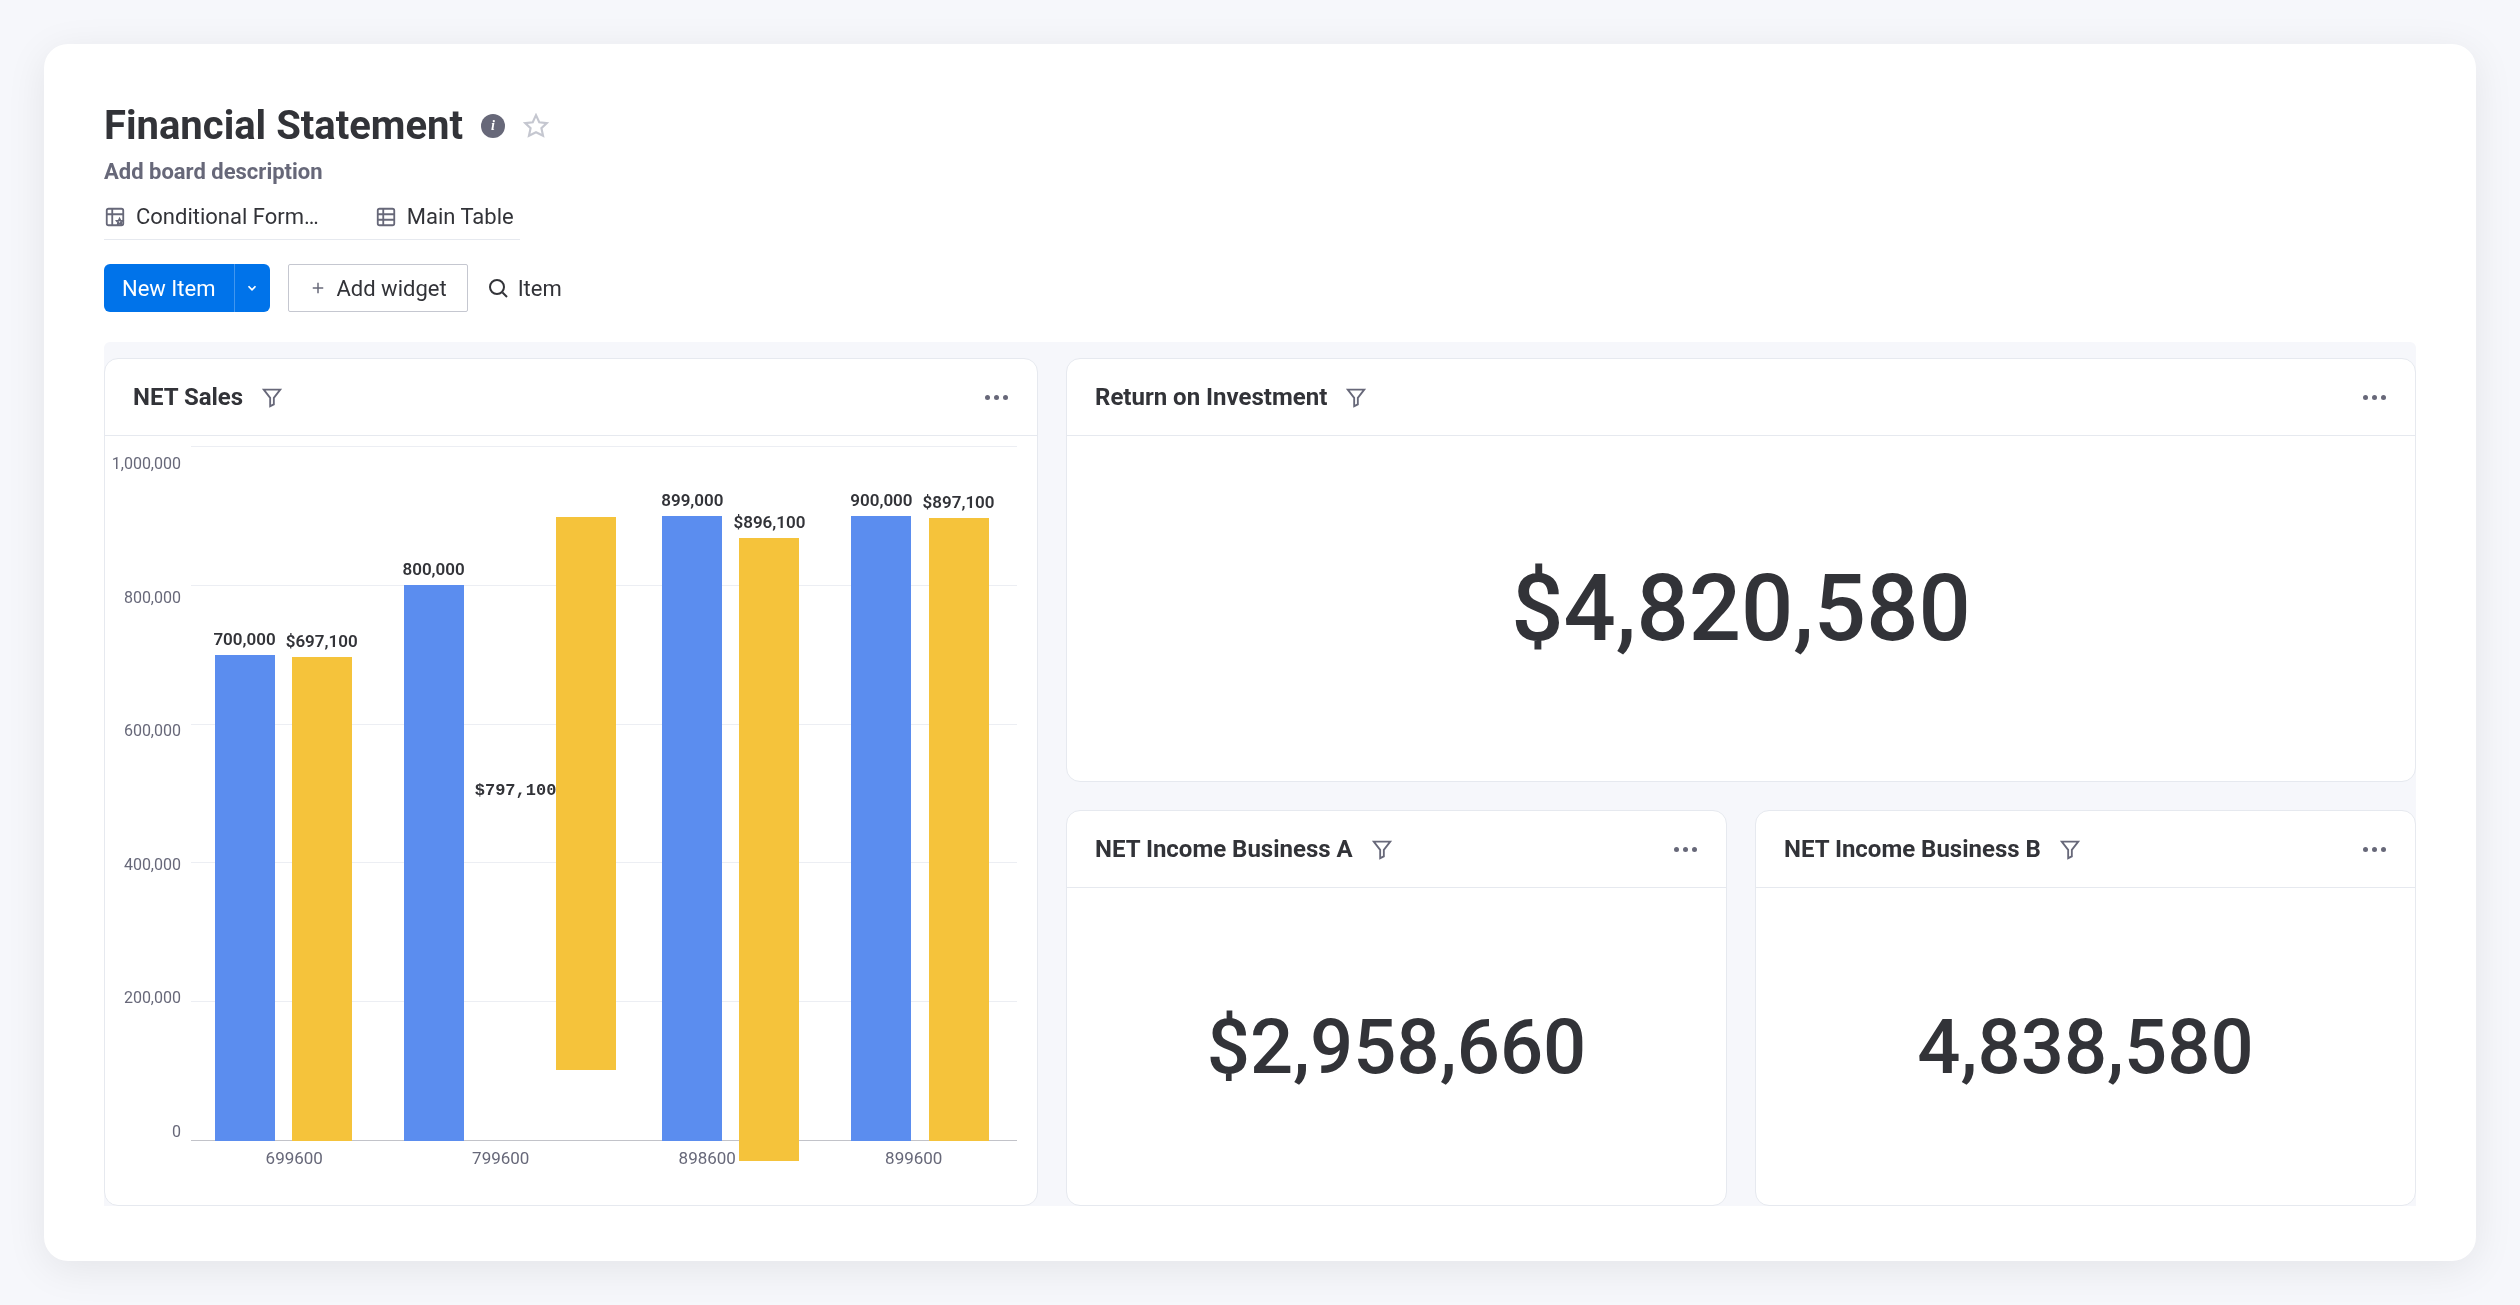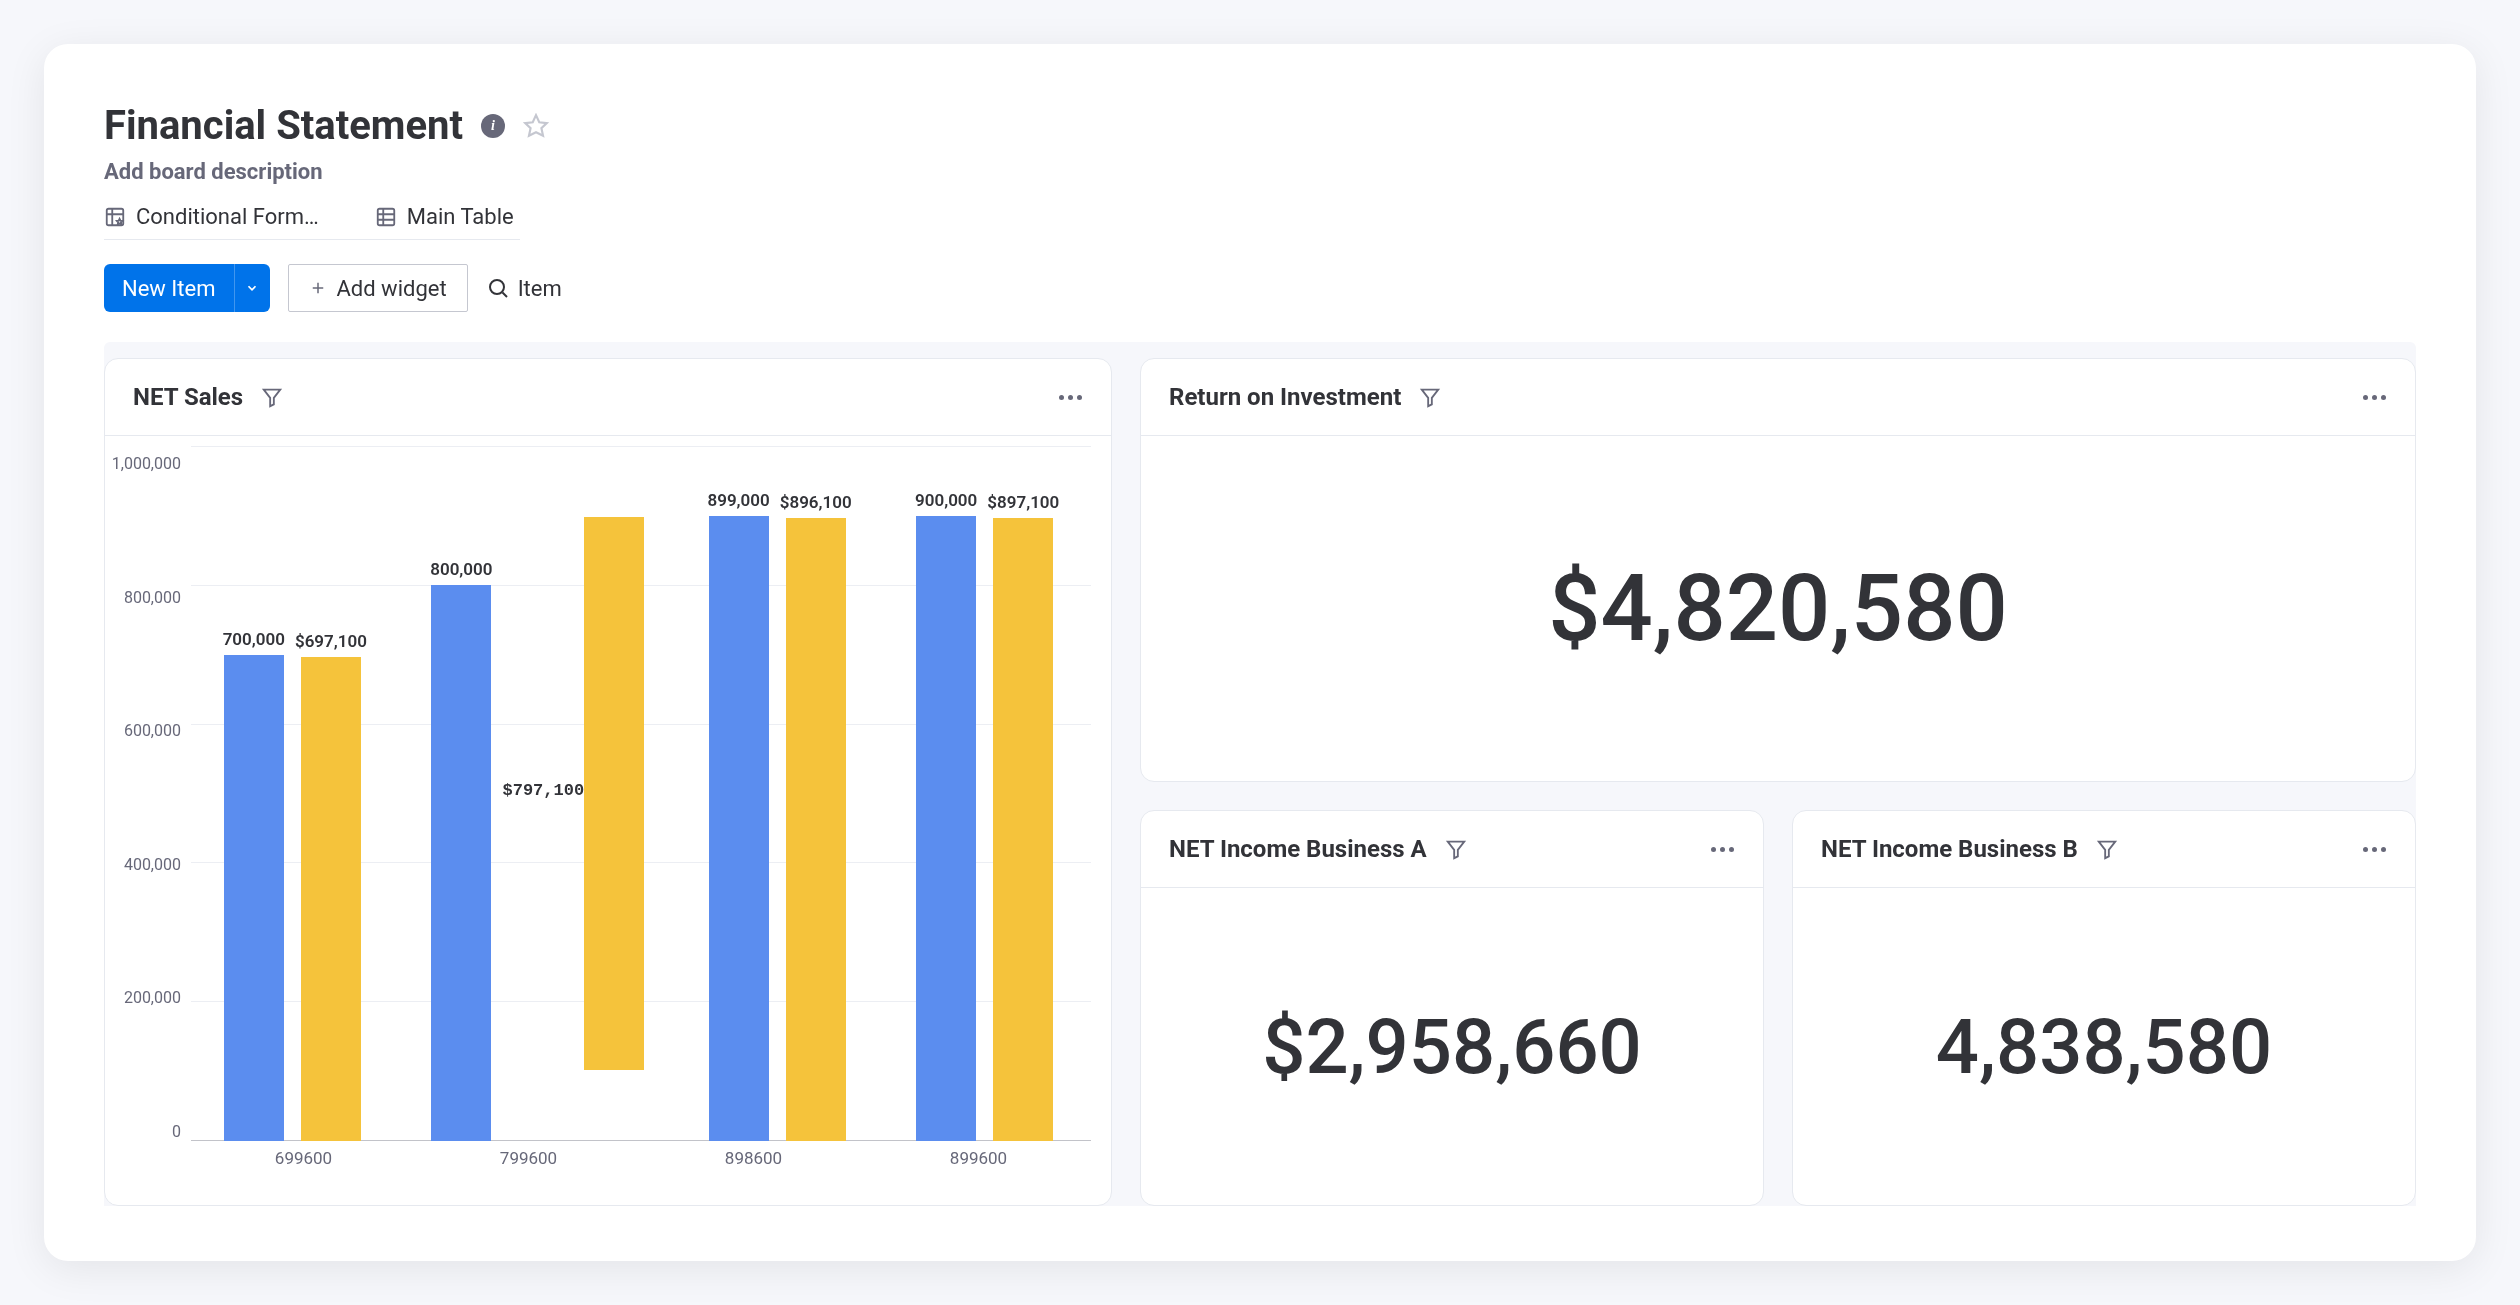"NET Sales" .net-sales-card { width: 1008px -> 934px }
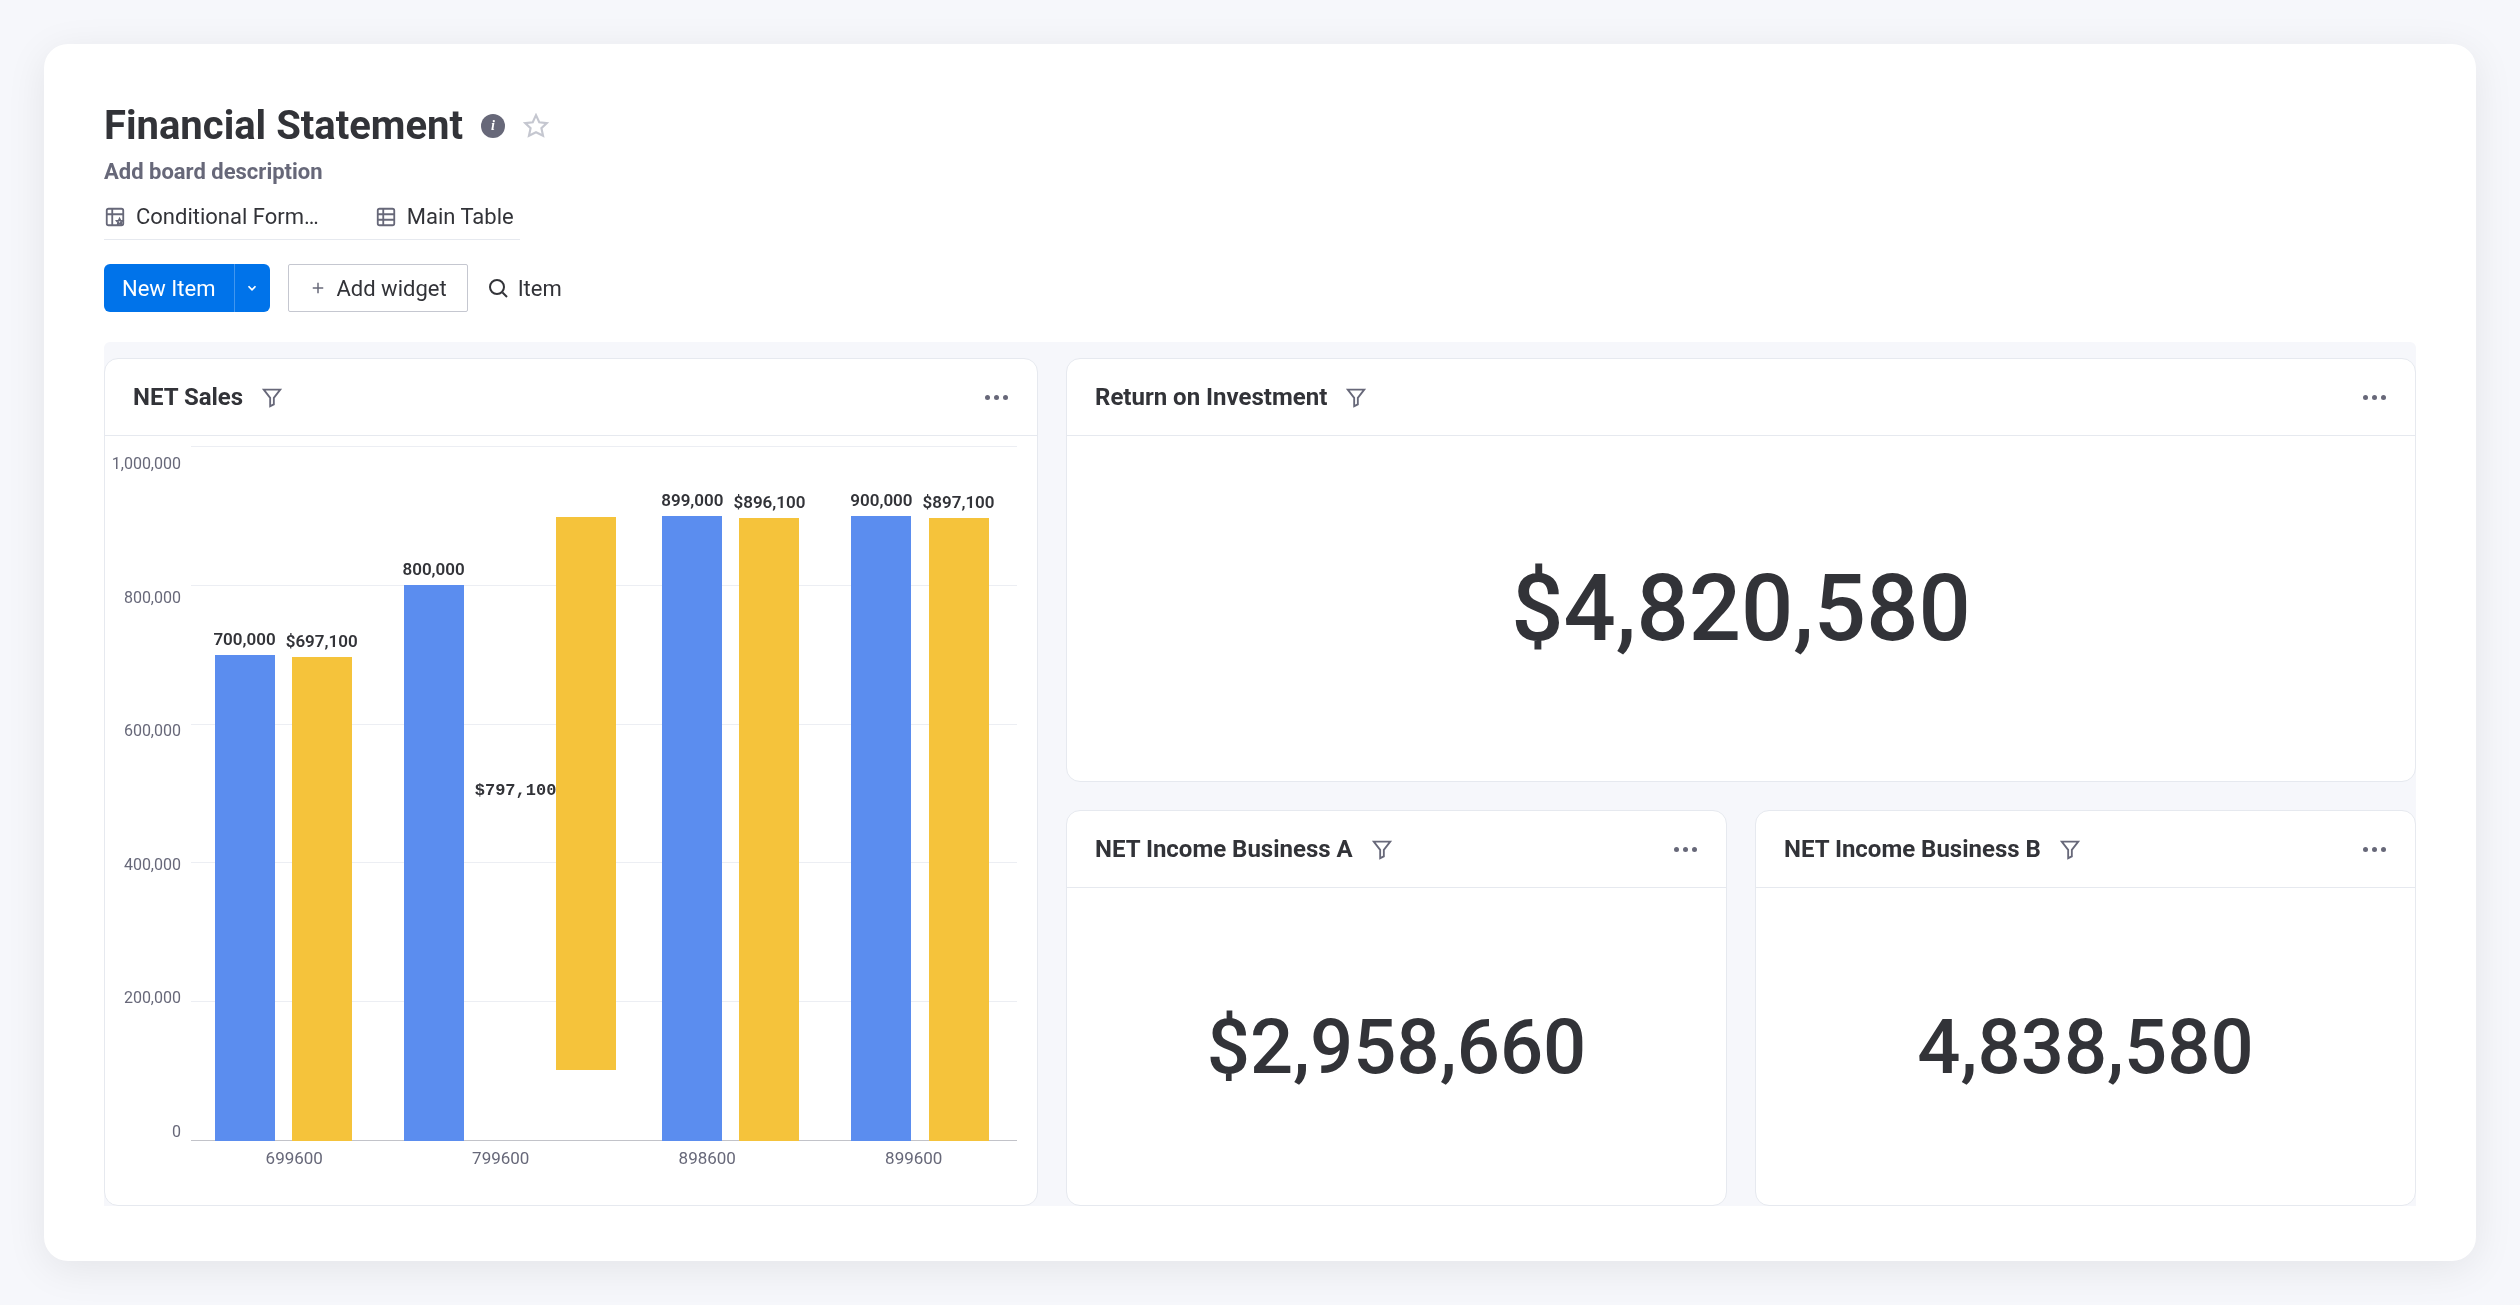"899,000" .bar-group { align-items: flex-end -> none }
